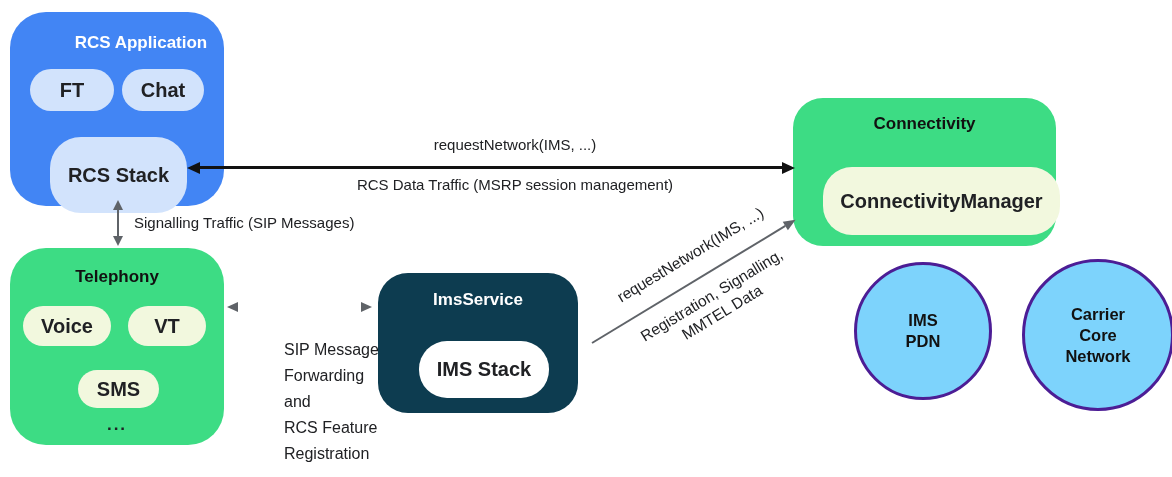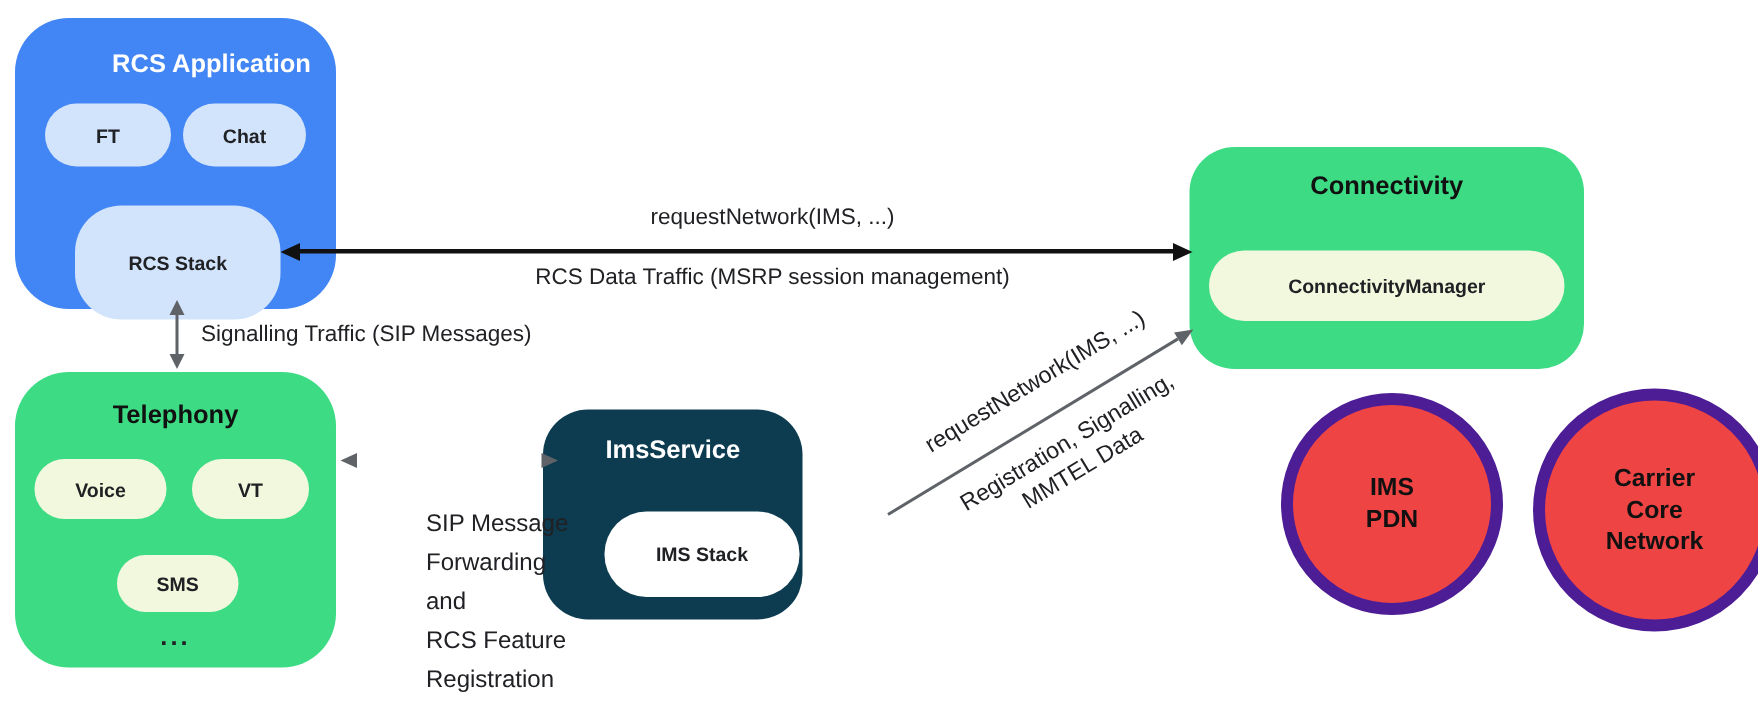"FT" .pill { font-size: 13px -> 20px }
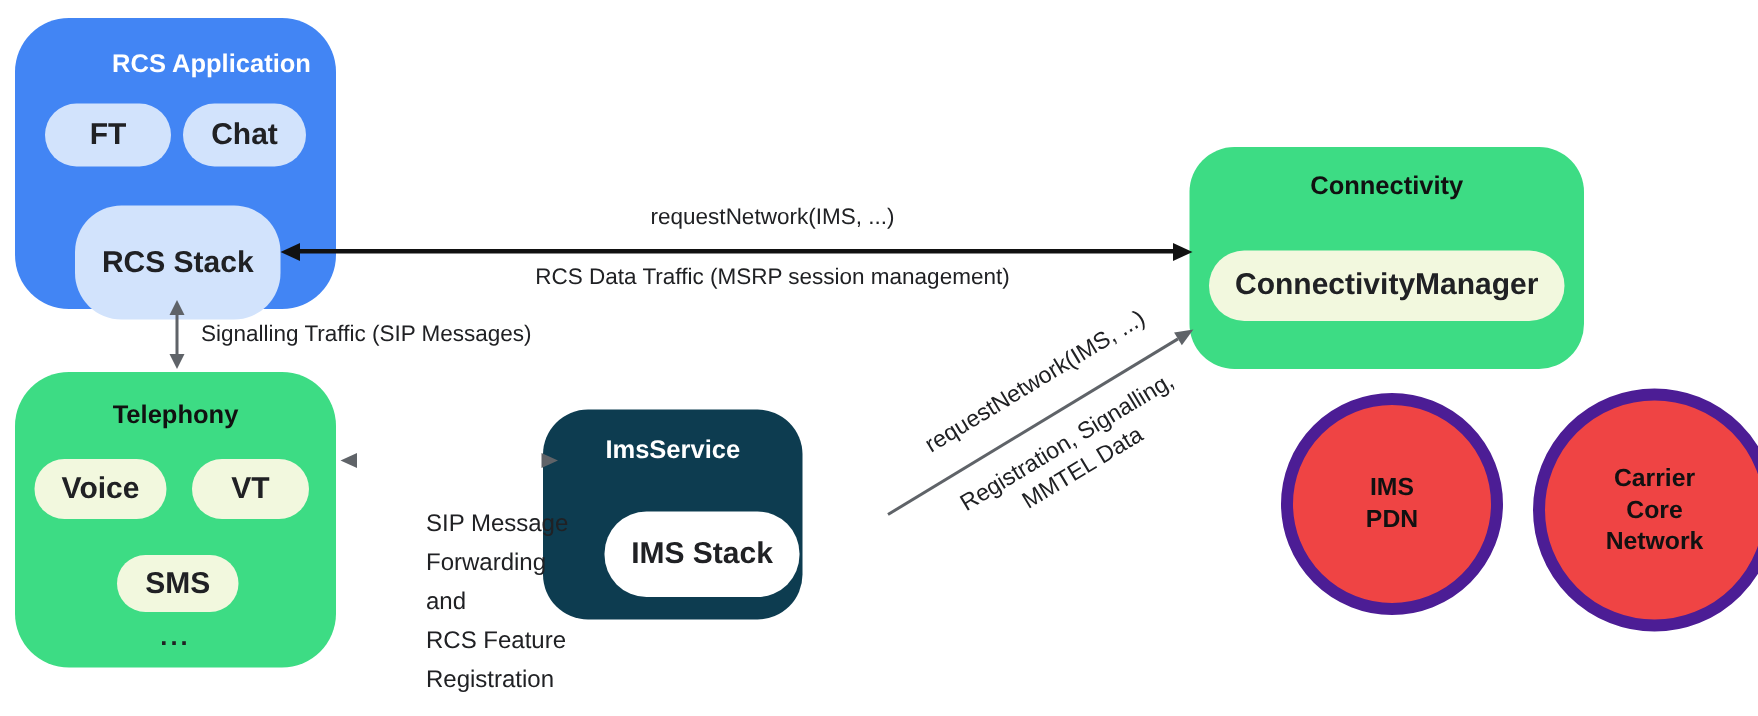"ConnectivityManager" .pill-connmgr { height: 47px -> 68px; left: 13px -> 30px }
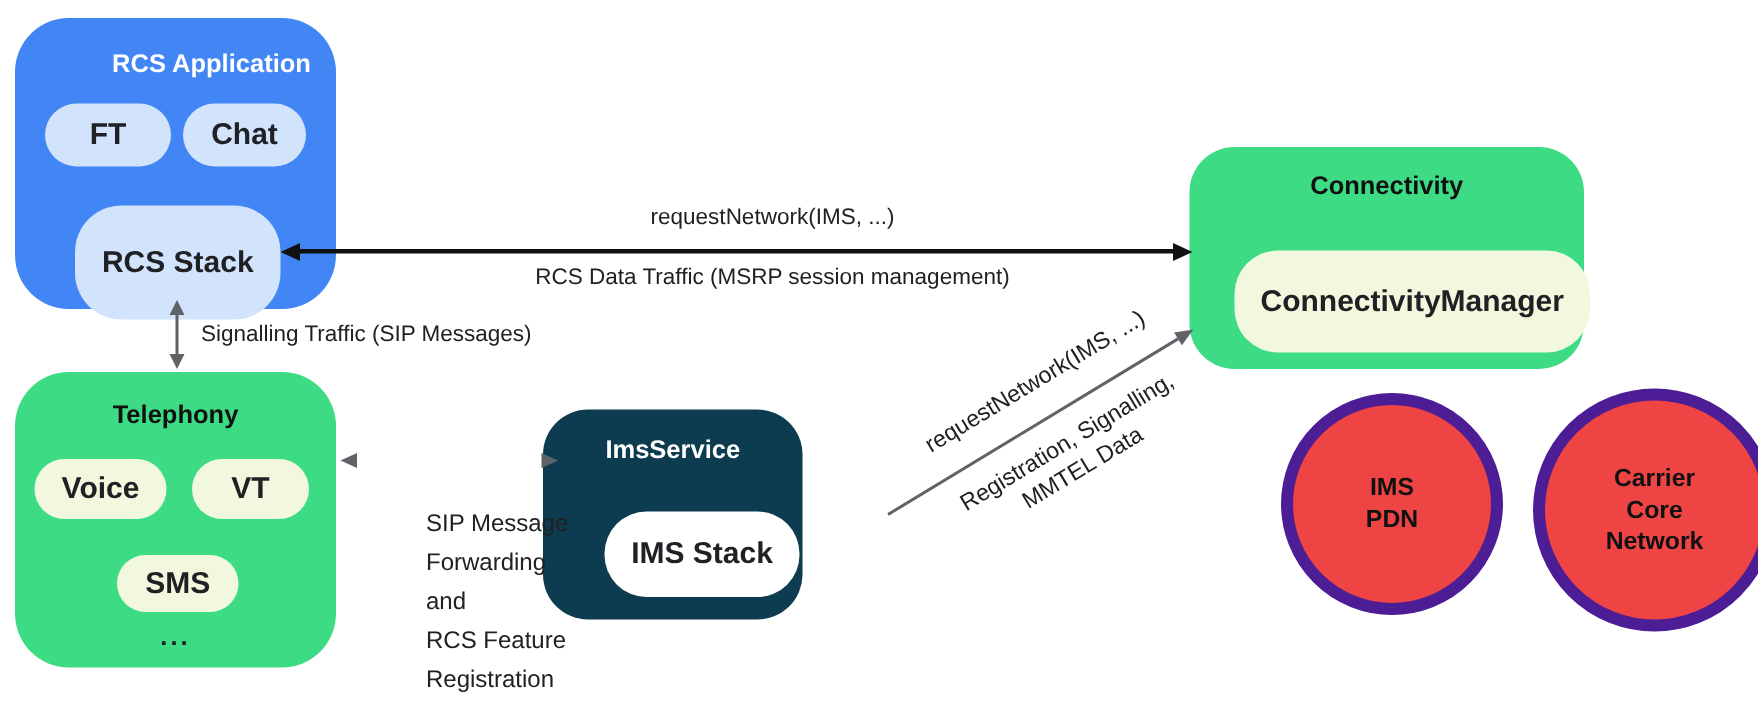"ImsService" .ims-service { left: 362px -> 378px; width: 173px -> 200px }
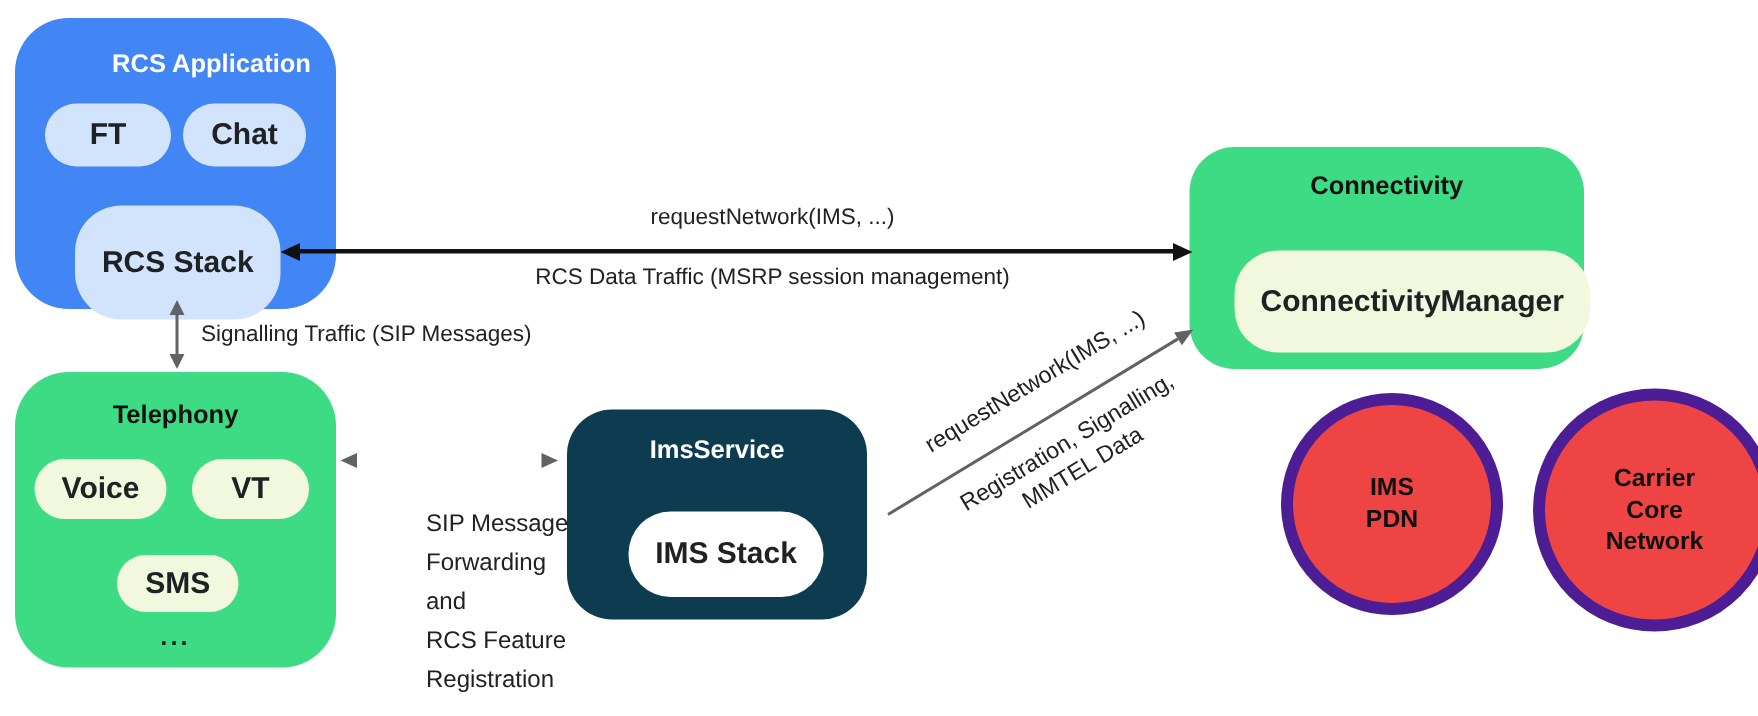"IMS" .net-circle { background: #ef4444 -> #7dd3fc; border: 8px solid #4c1d95 -> 3px solid #4c1d95 }
